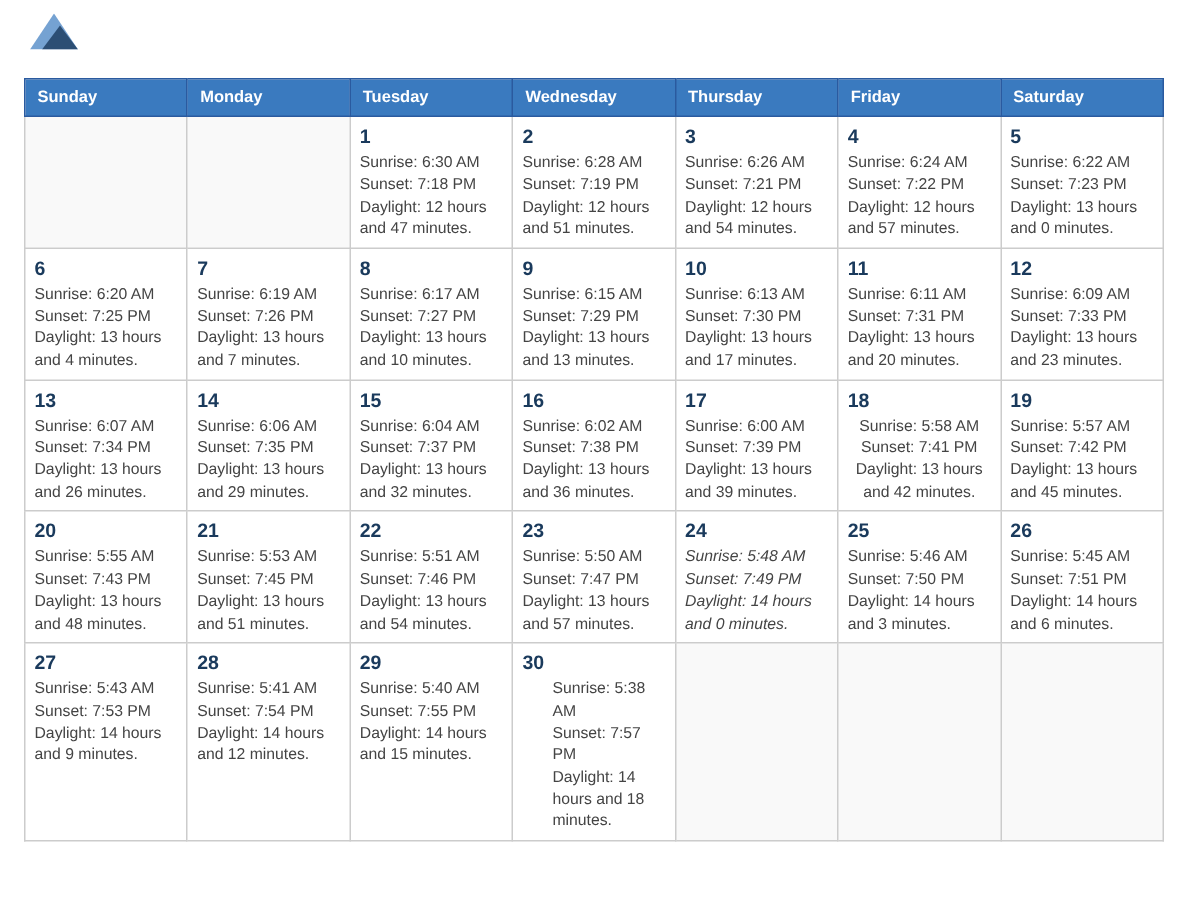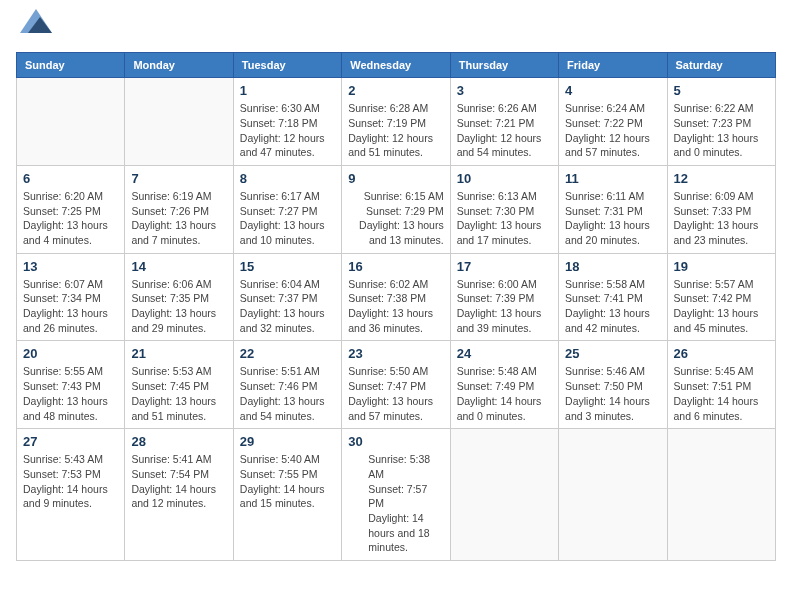"Sunrise: 6:15 AM" div.day-info { text-align: right -> none }
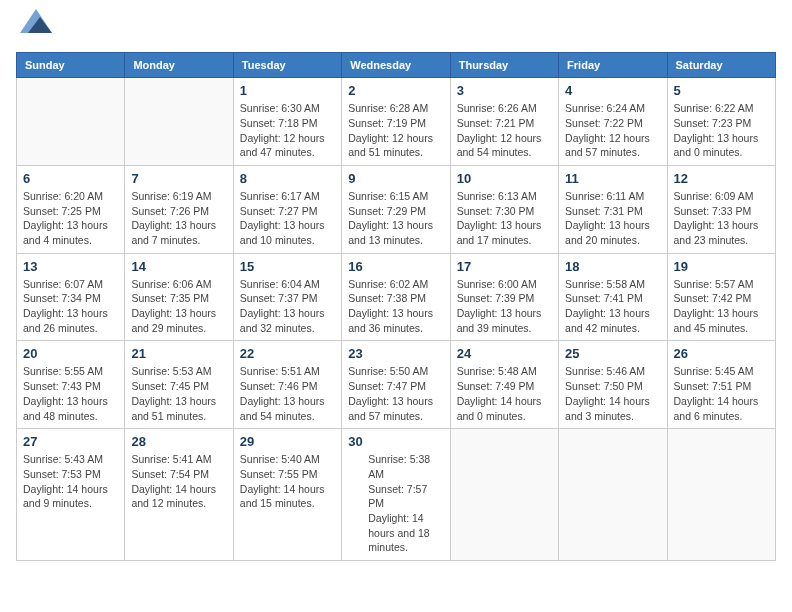"Sunrise: 5:58 AM" div.day-info { text-align: none -> center }
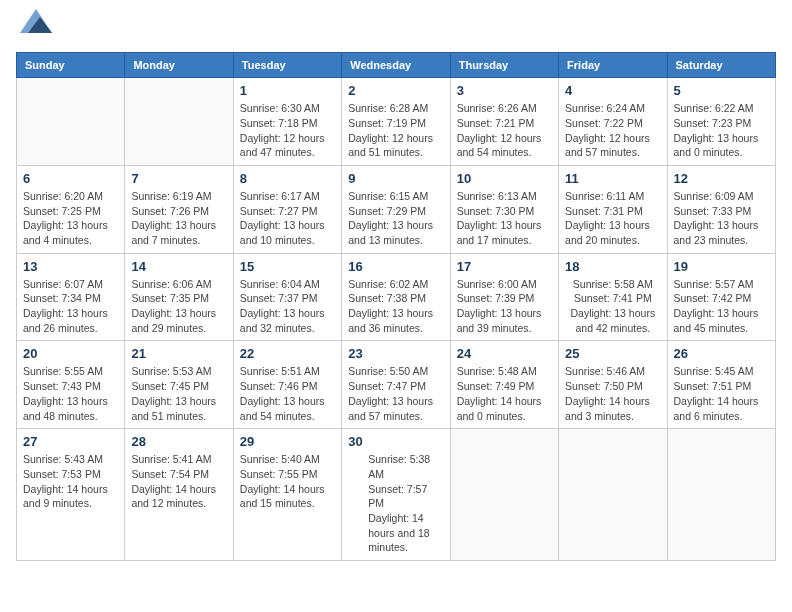"Sunrise: 5:48 AM" div.day-info { font-style: none -> italic }
